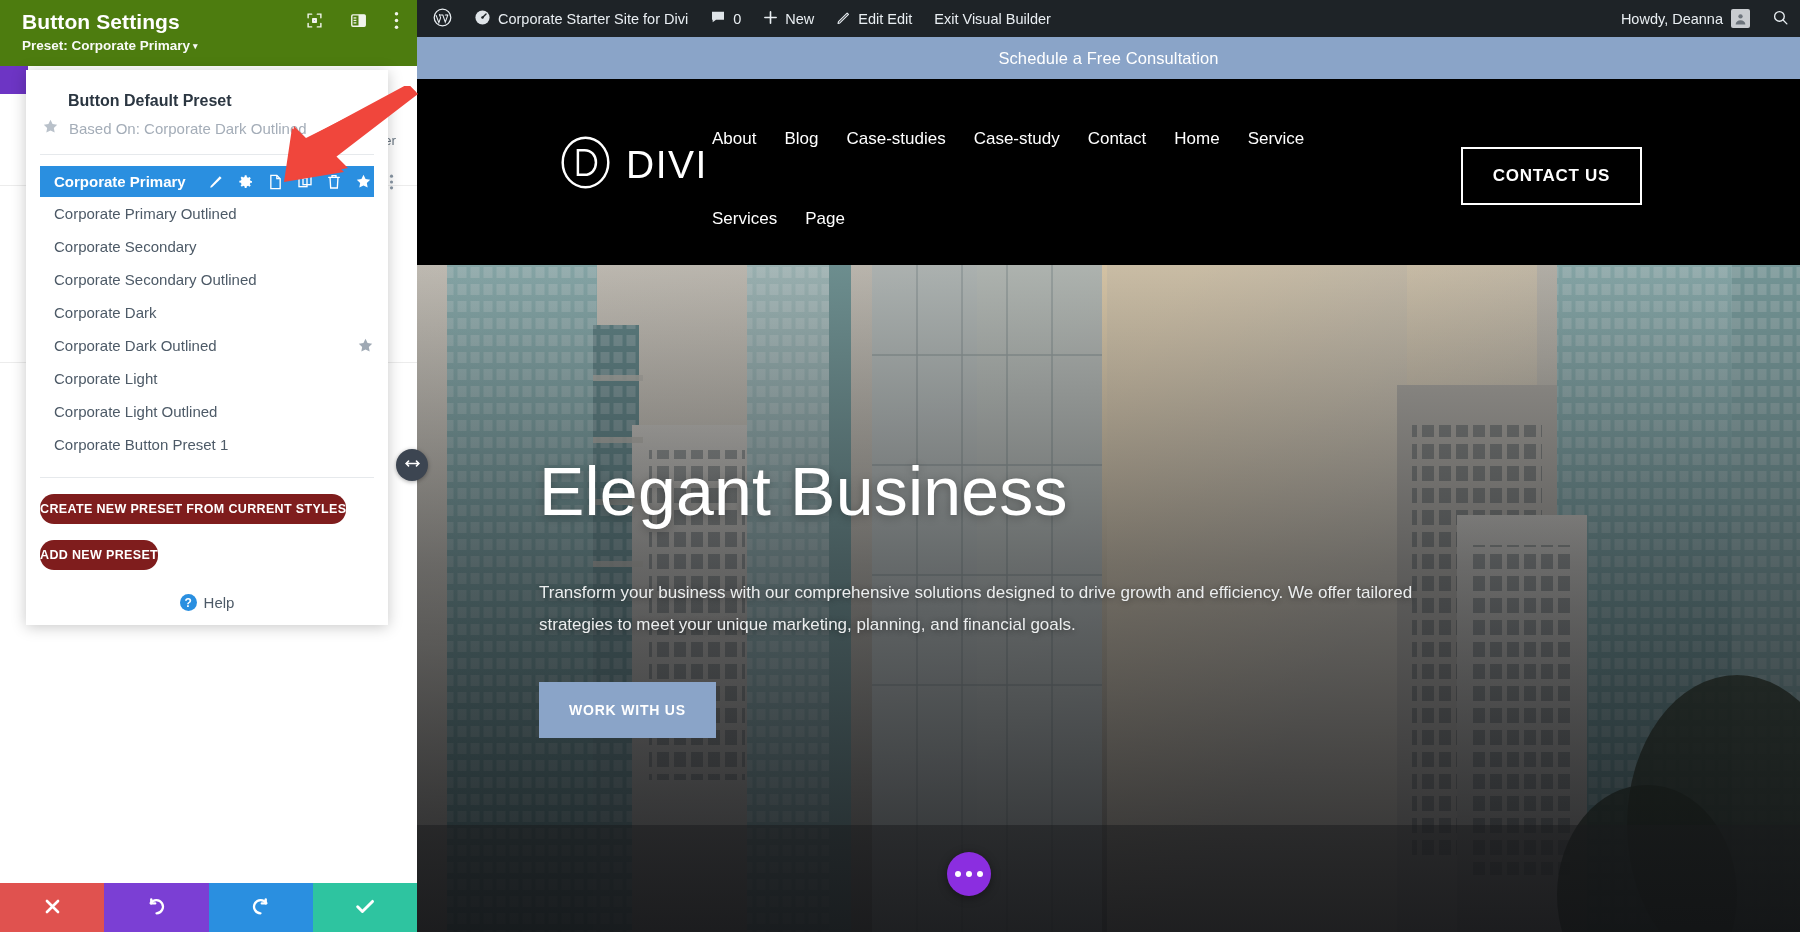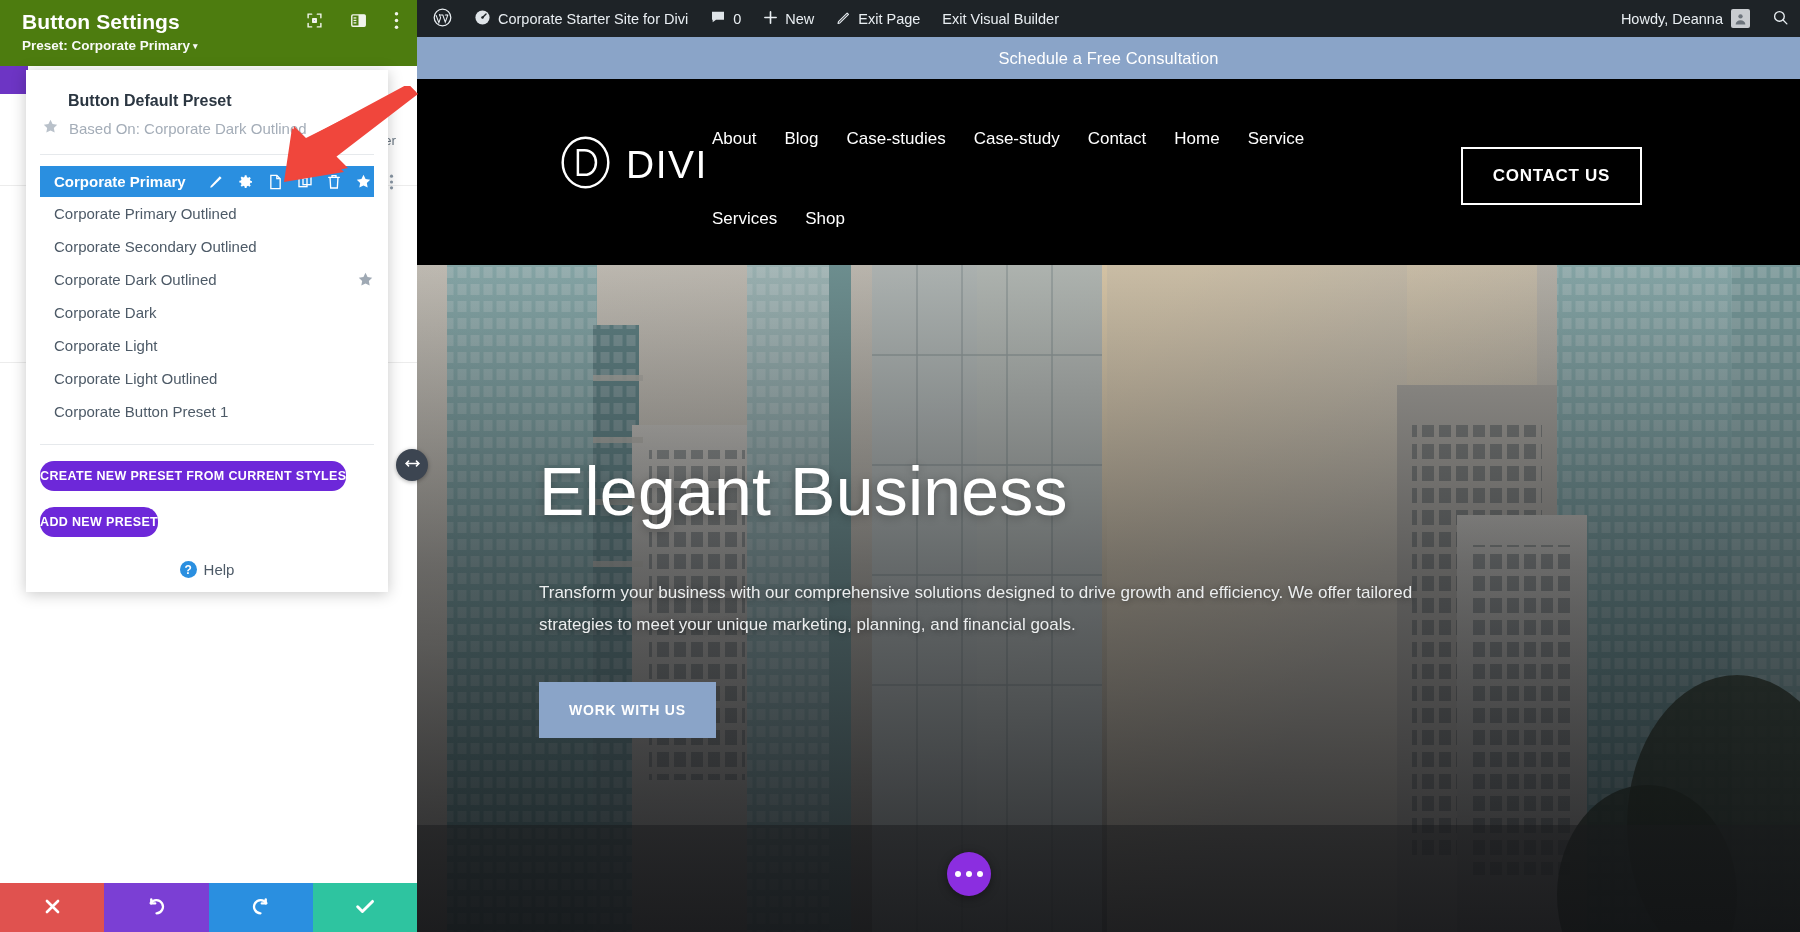"Exit Page" span { text: Exit Page -> Edit Edit }
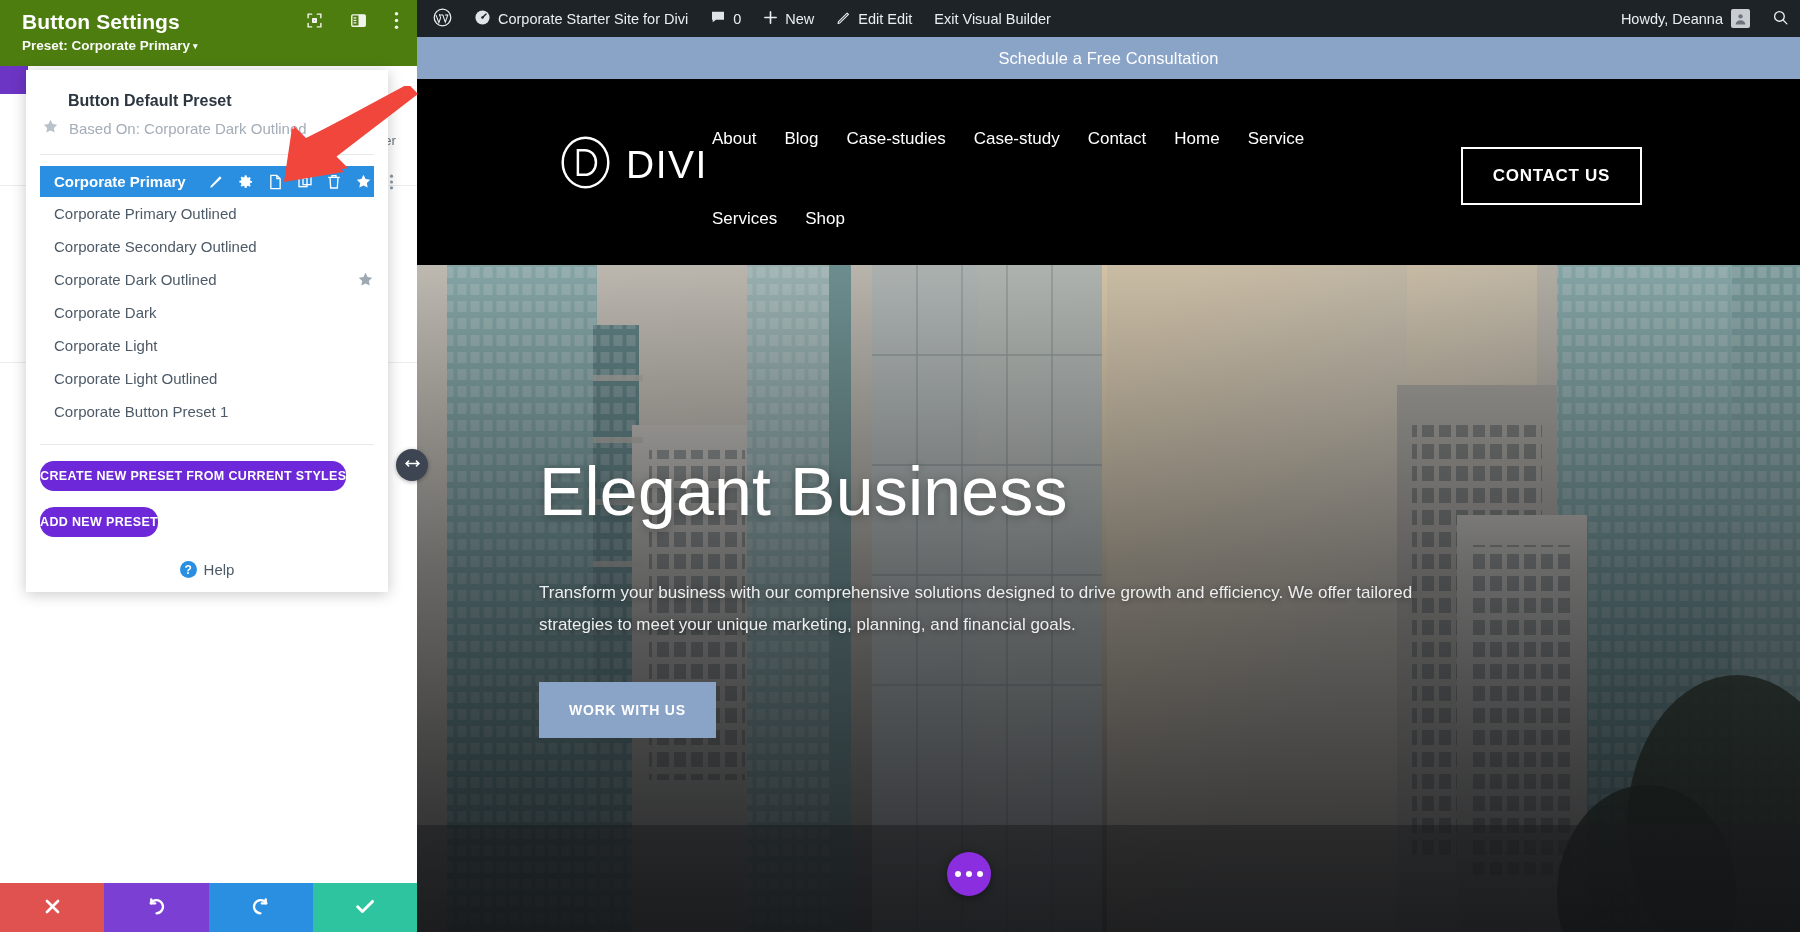"Shop" a { text: Shop -> Page }
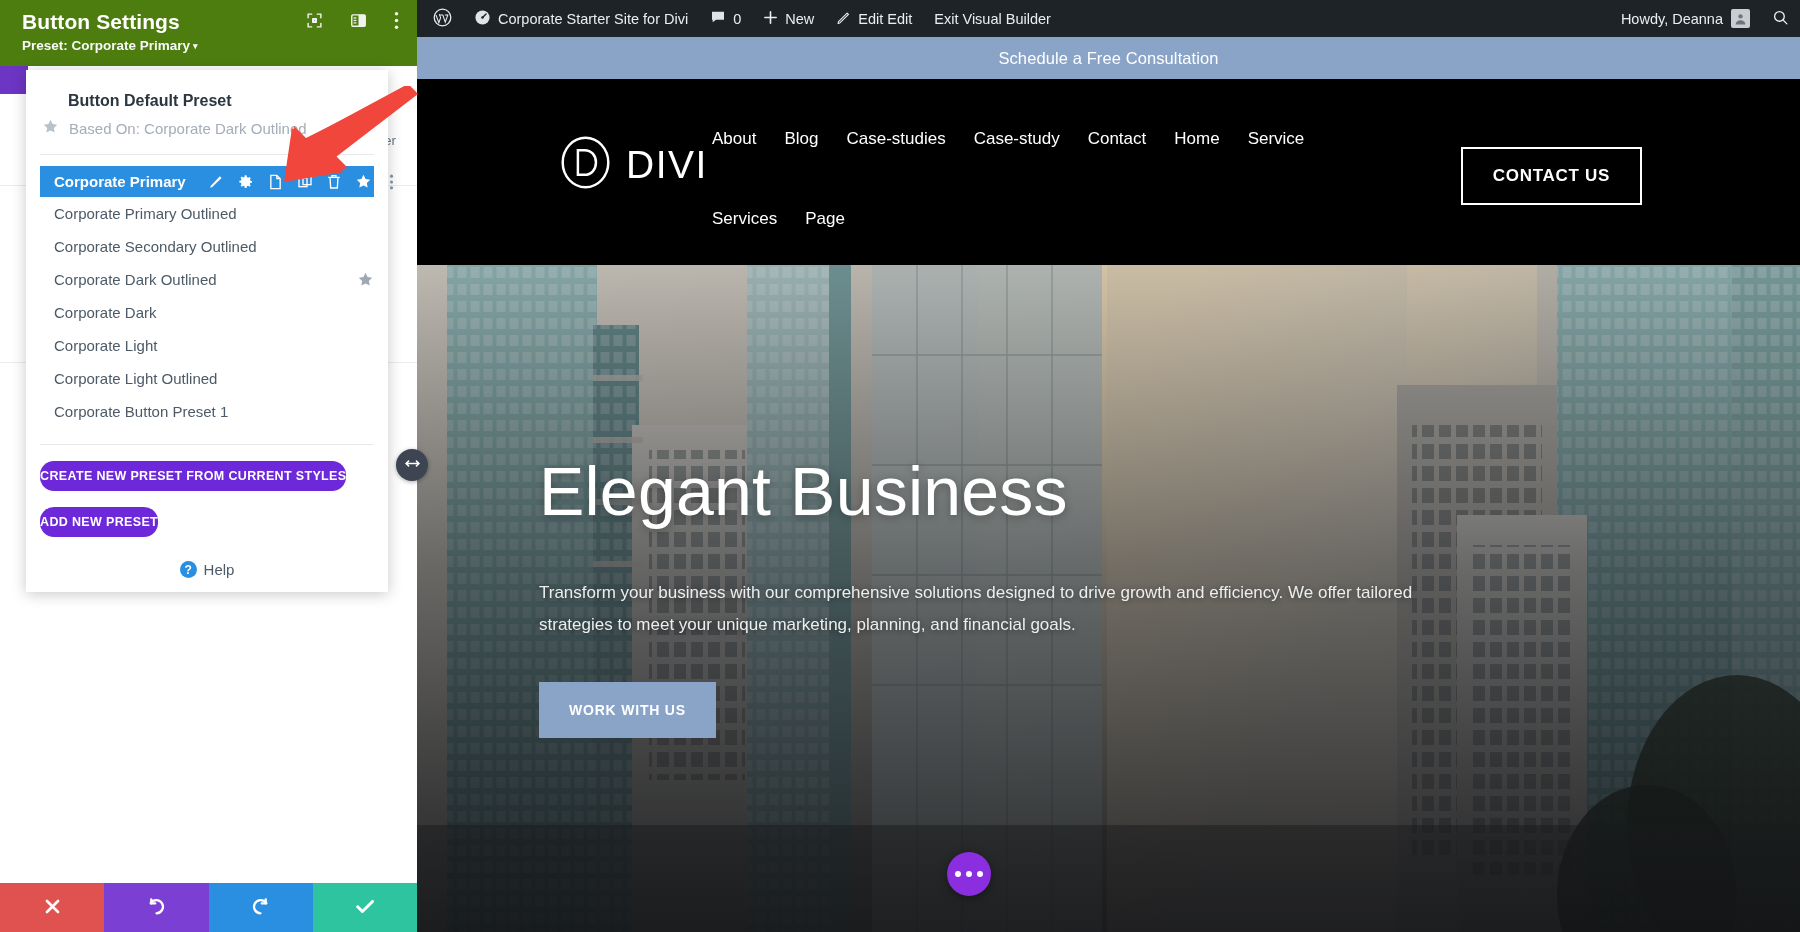"Corporate Secondary" div.preset-item { html: none -> <div> <span>Corporate Secondary</span> </div> }
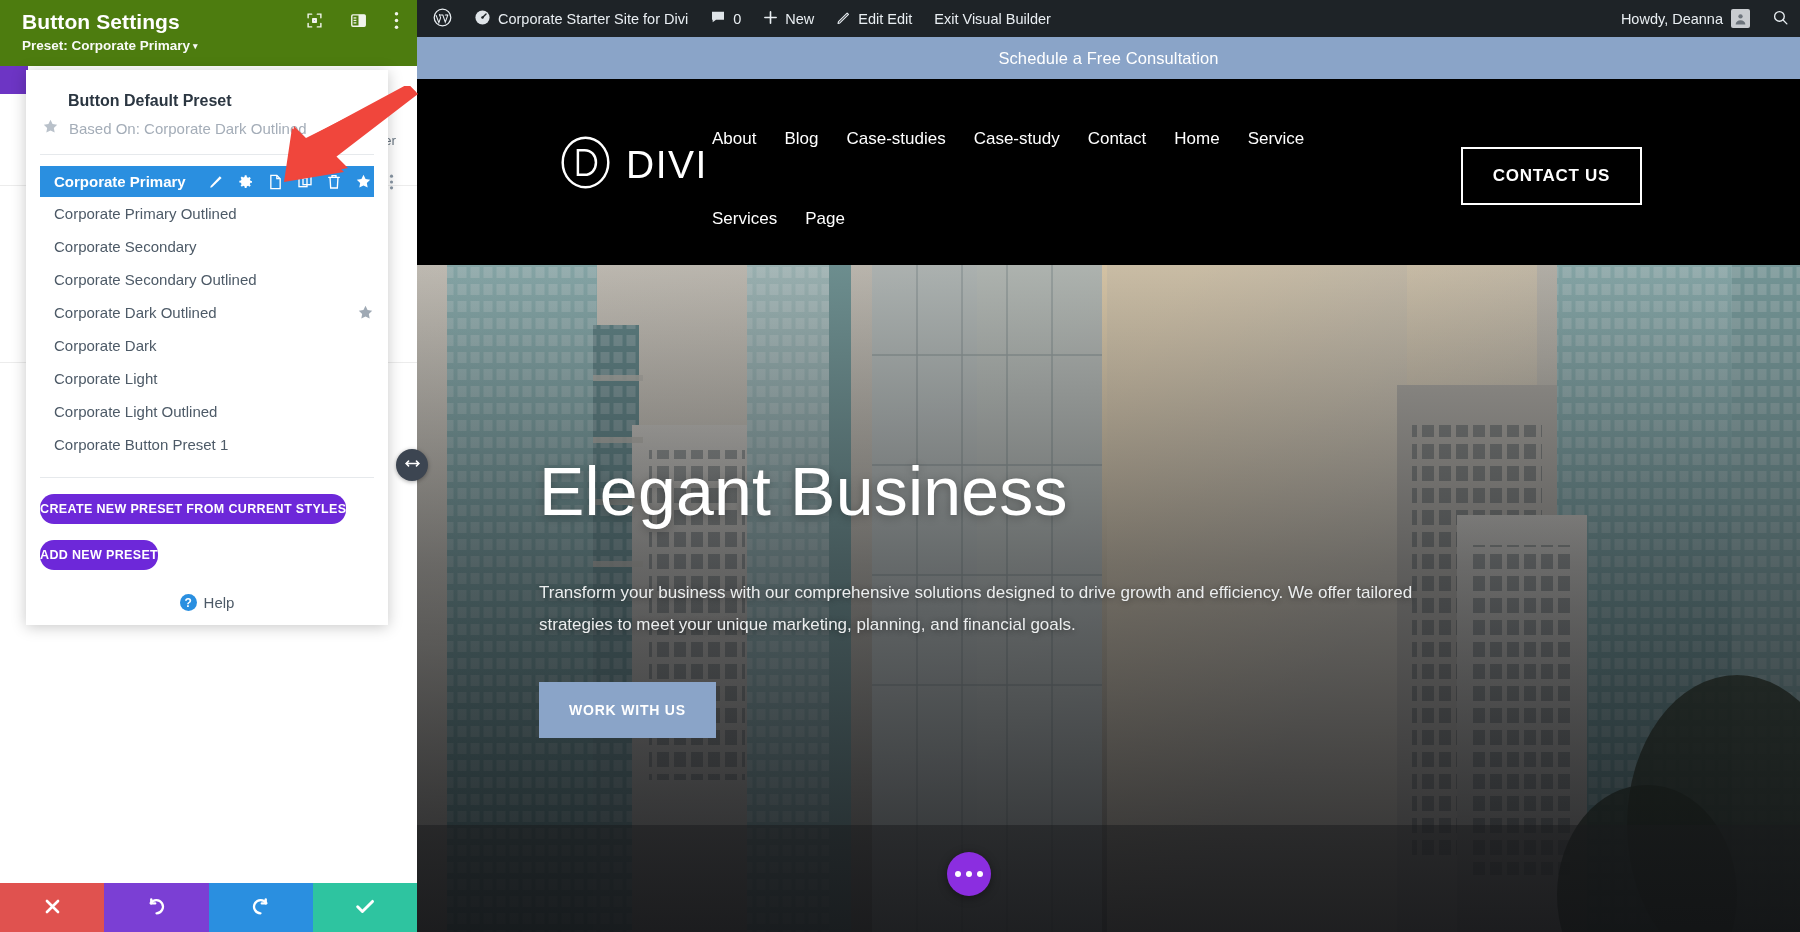"Corporate Dark Outlined" div.preset-item { order: before "Corporate Dark" -> after "Corporate Dark" }
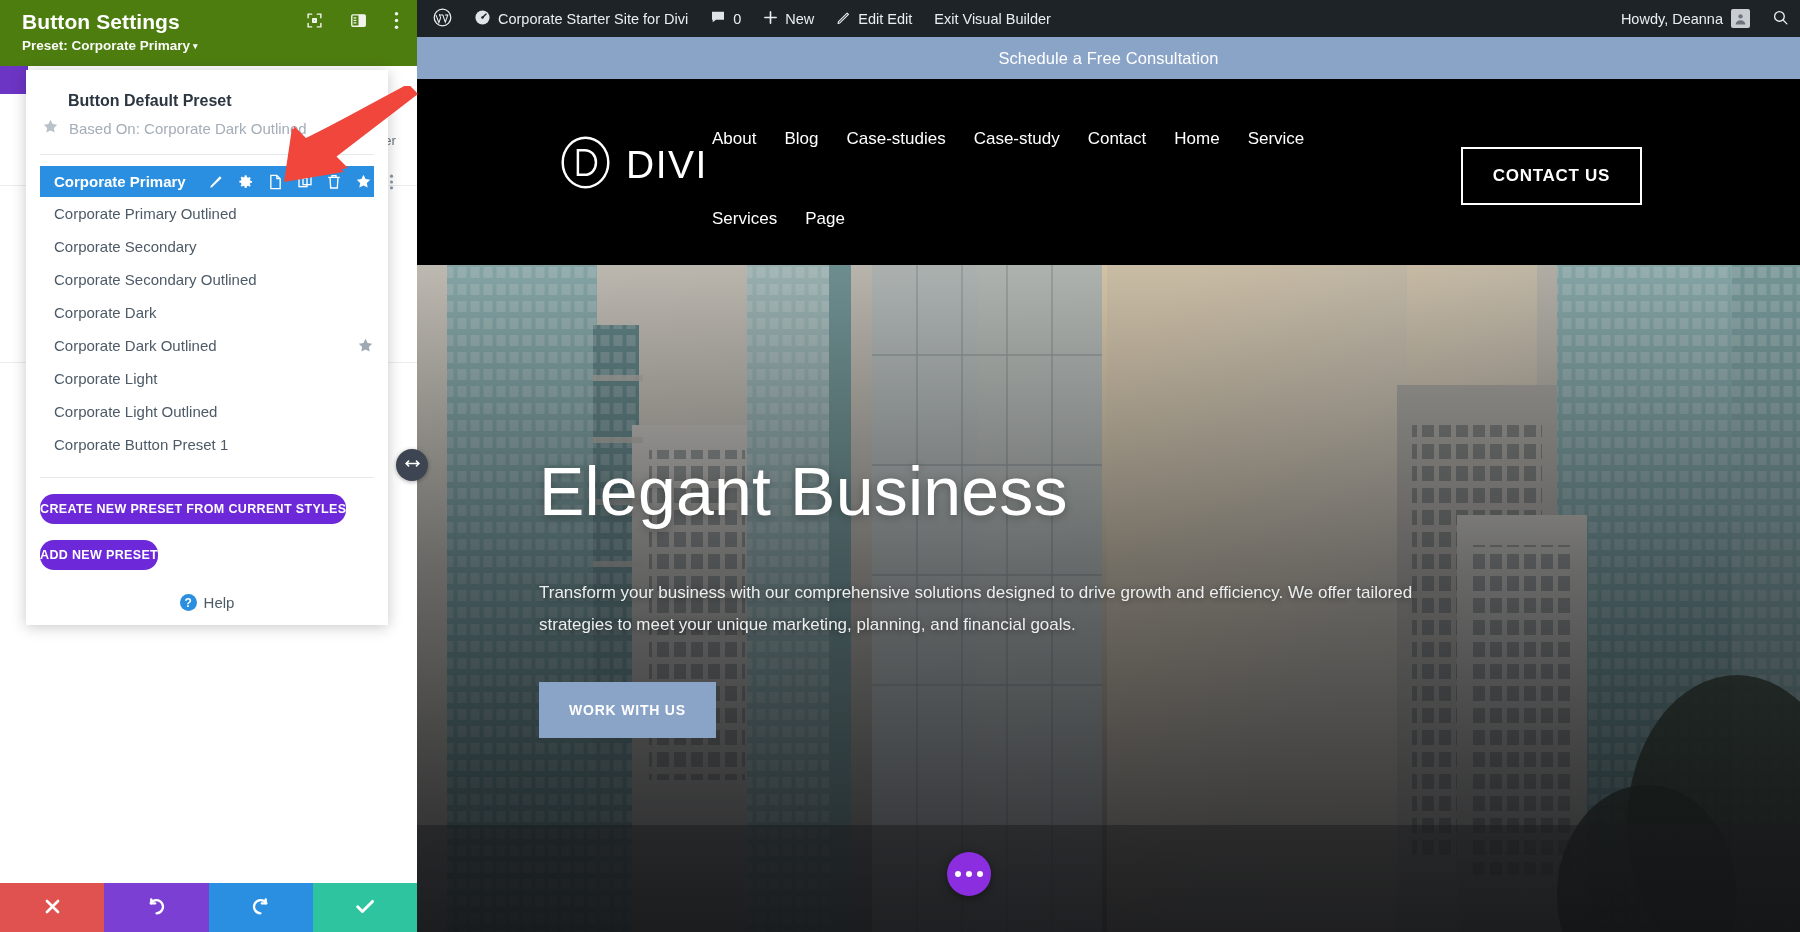"CREATE NEW PRESET FROM CURRENT" .wide-btn { background: #6d28d9 -> #7f1d1d }
